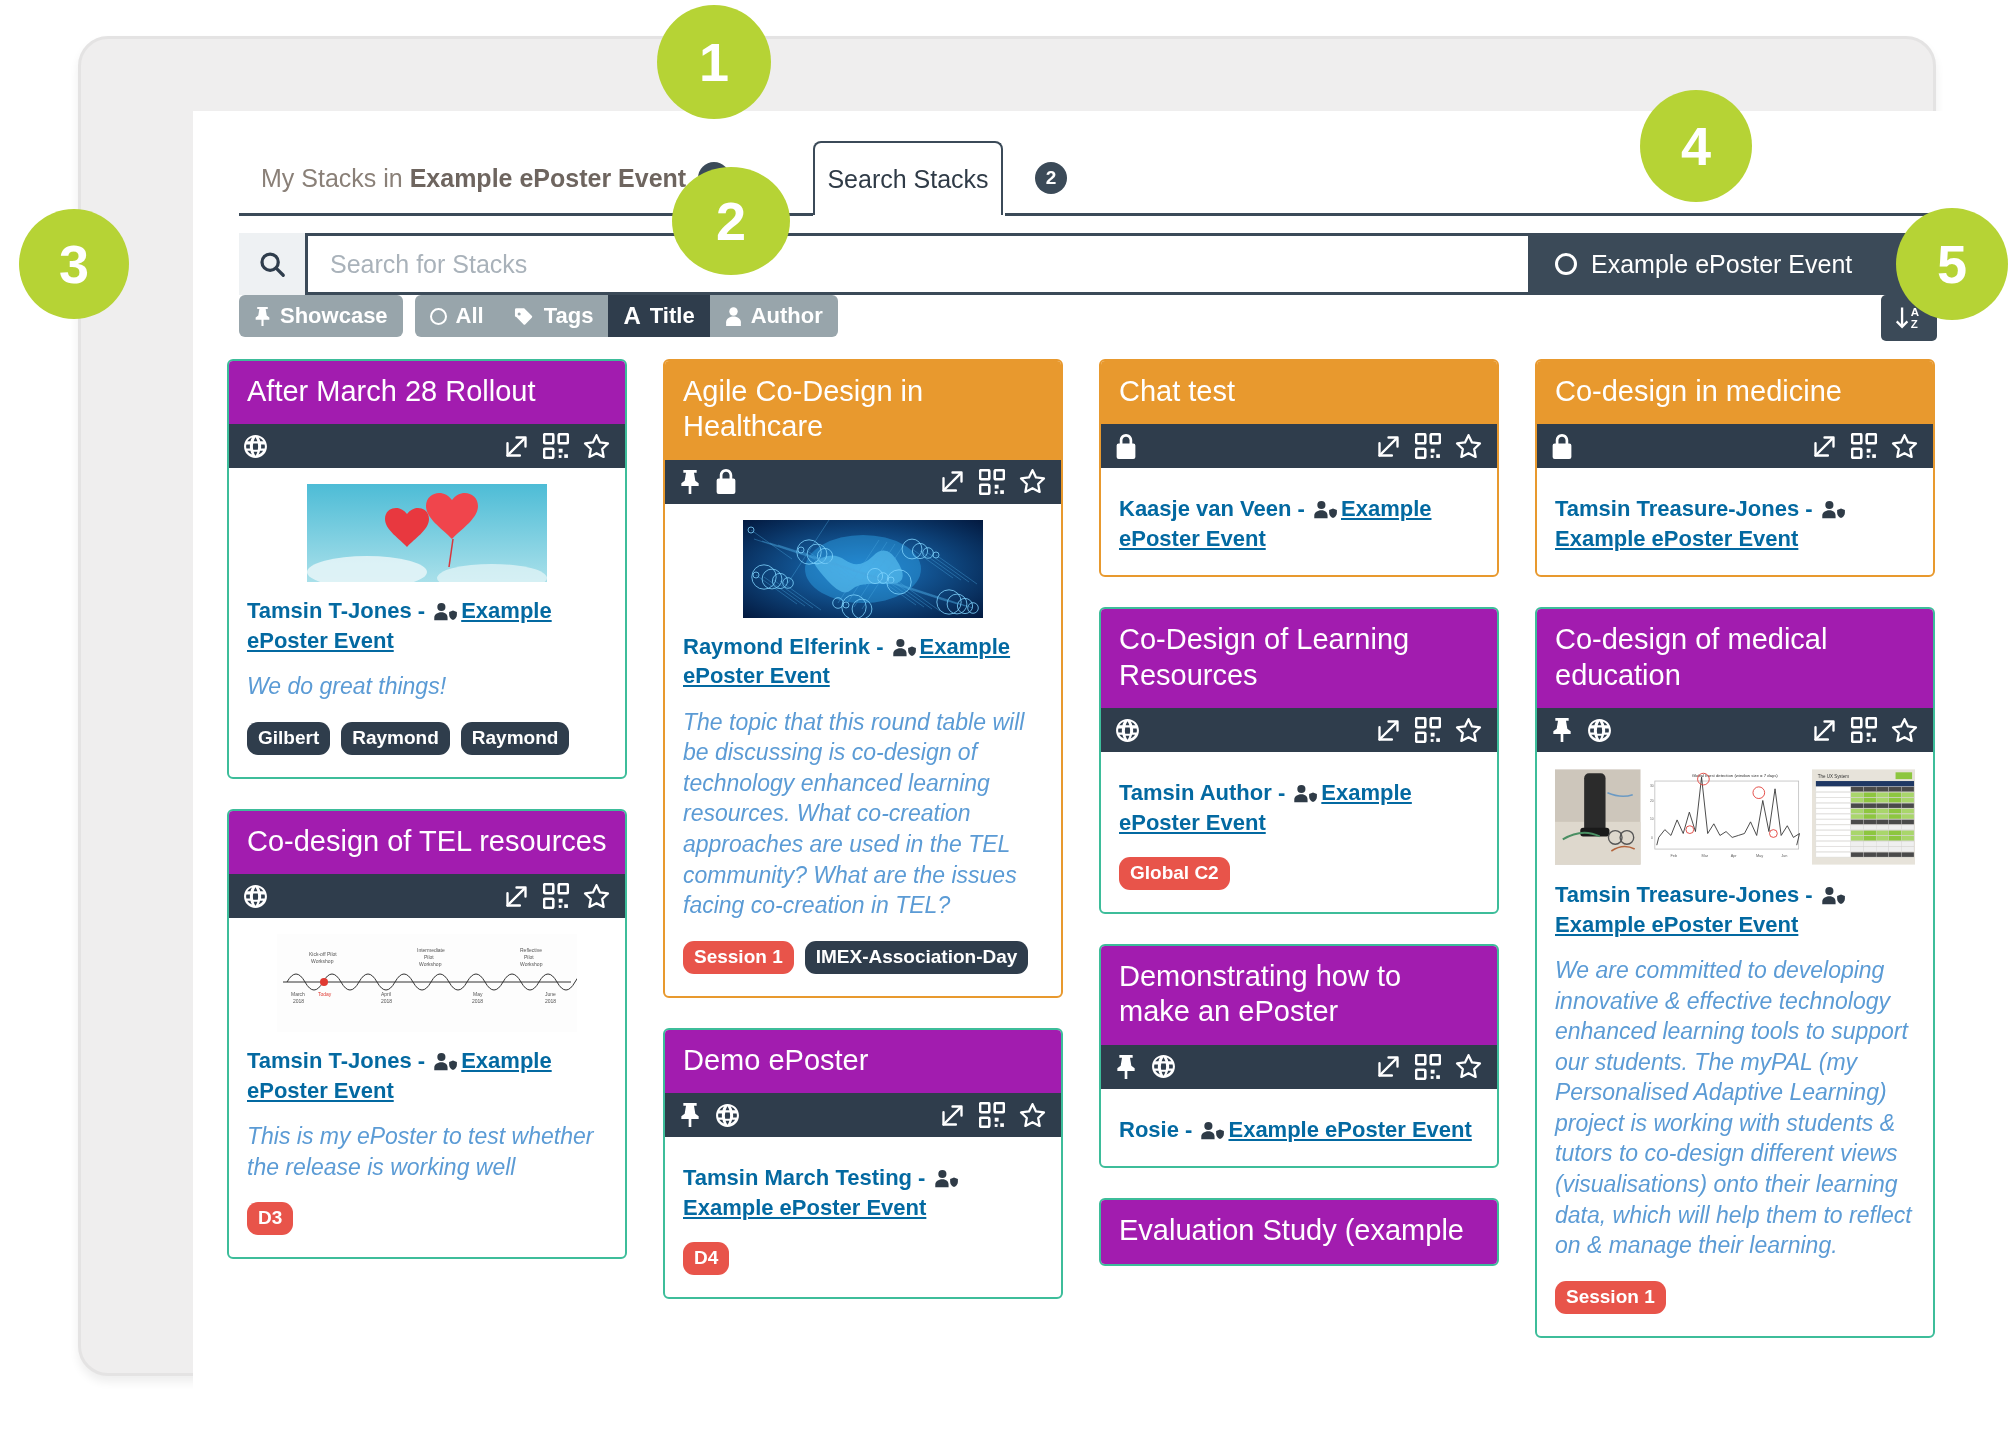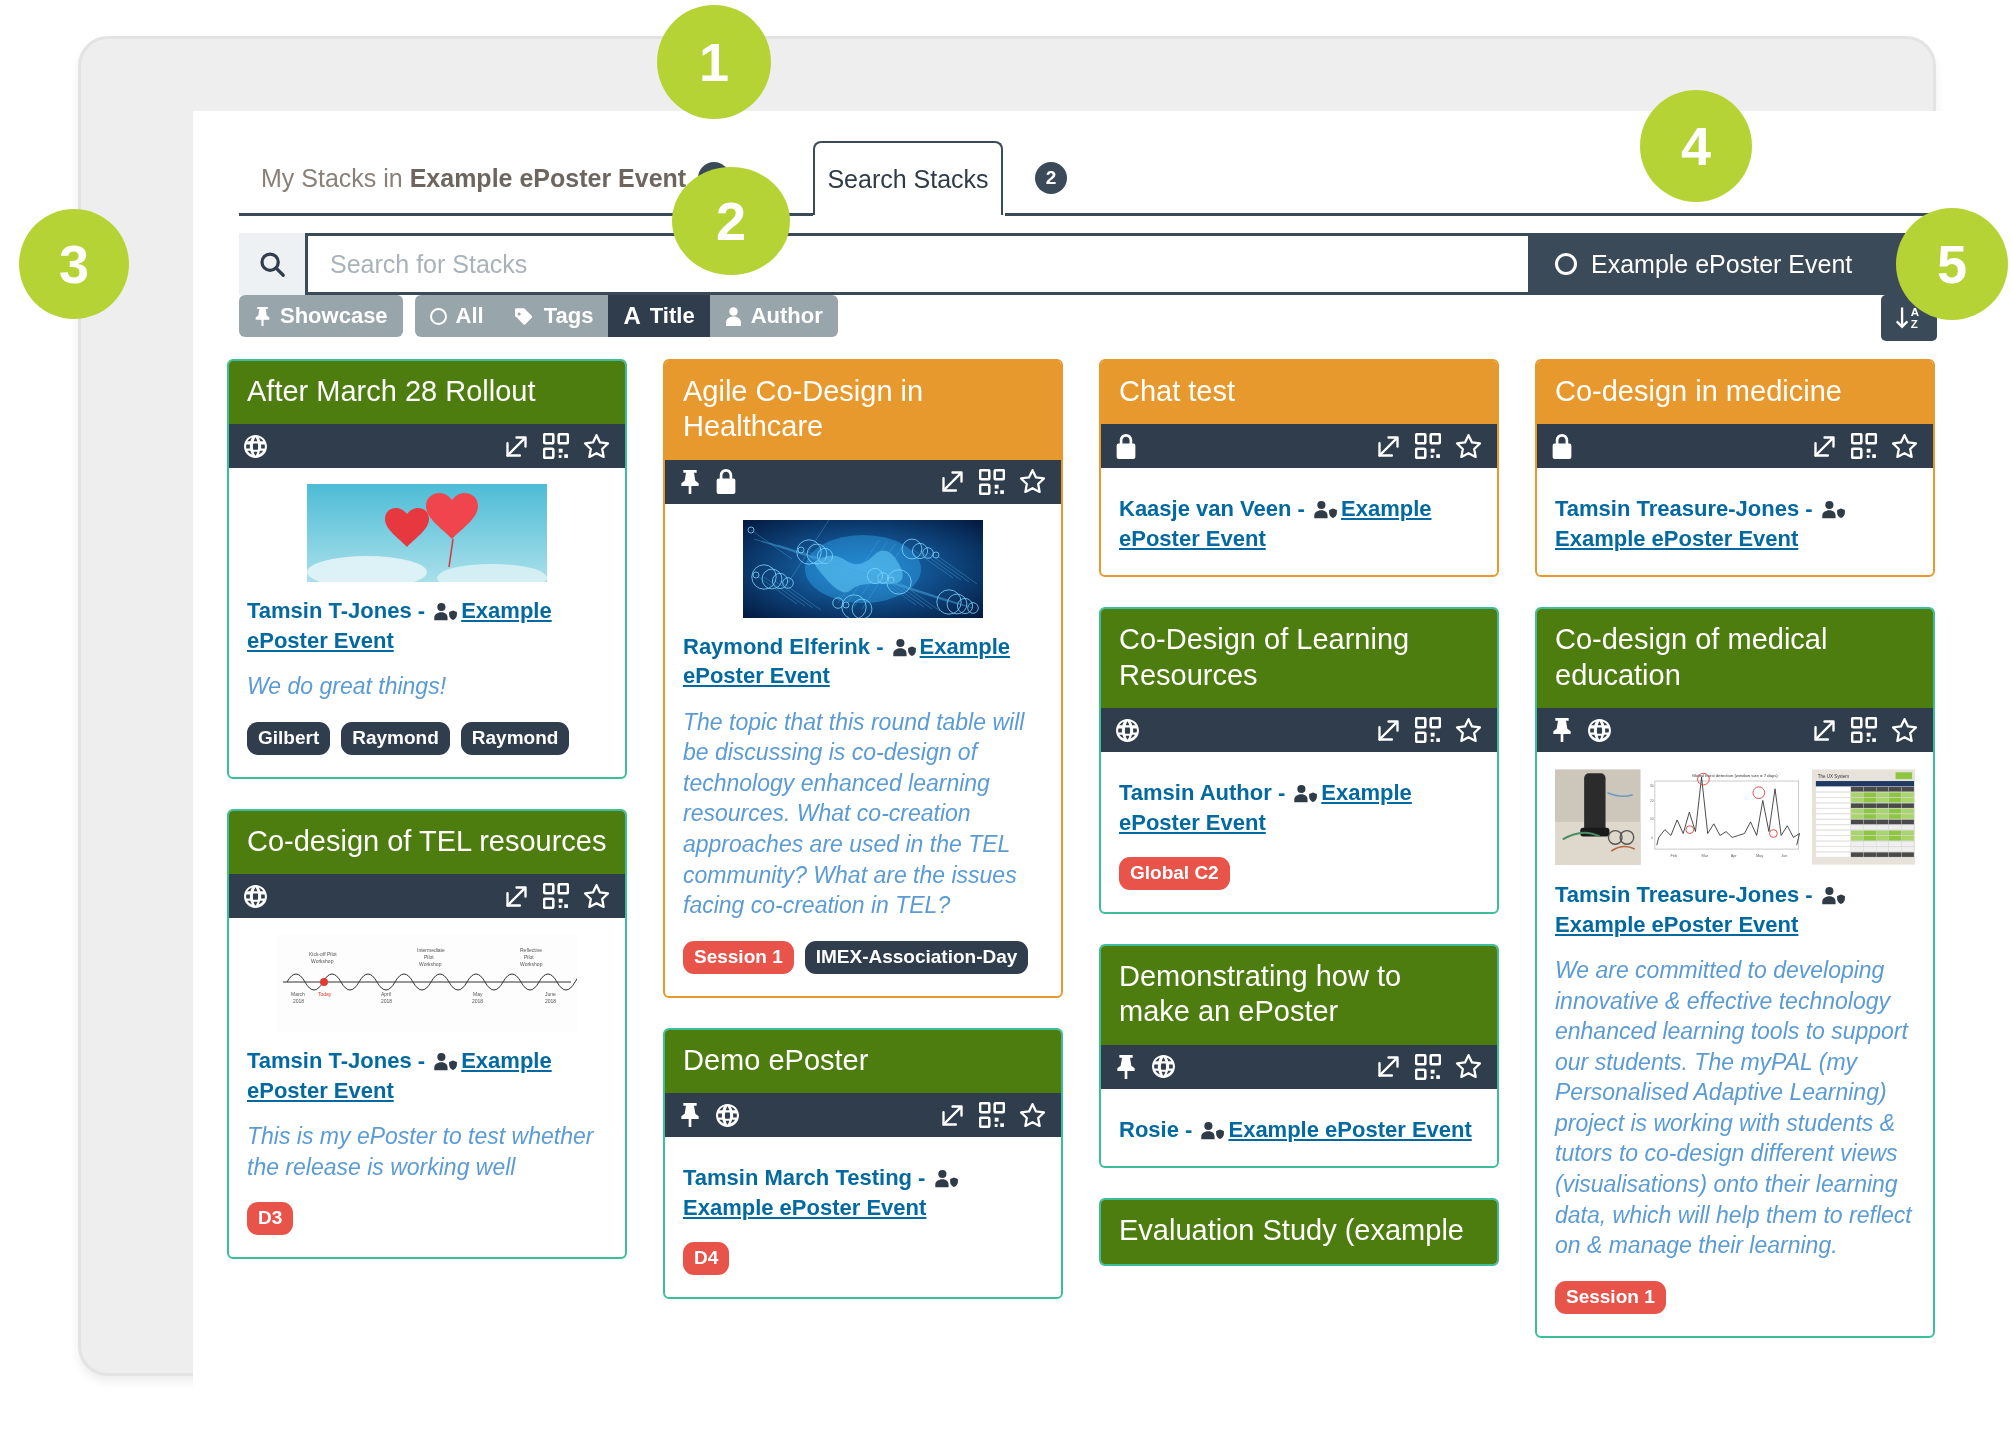"After March 28 Rollout" .card-title { background: #4d7c0f -> #a21caf }
